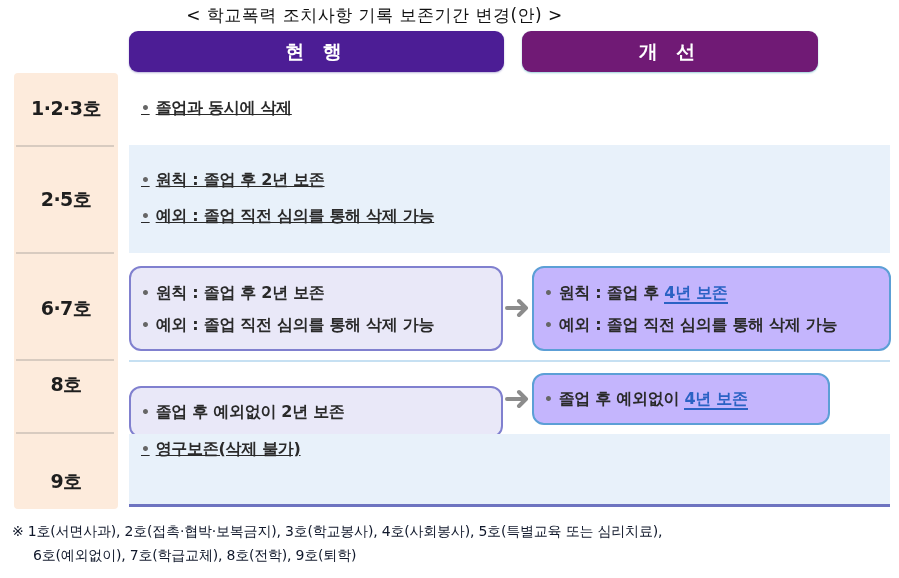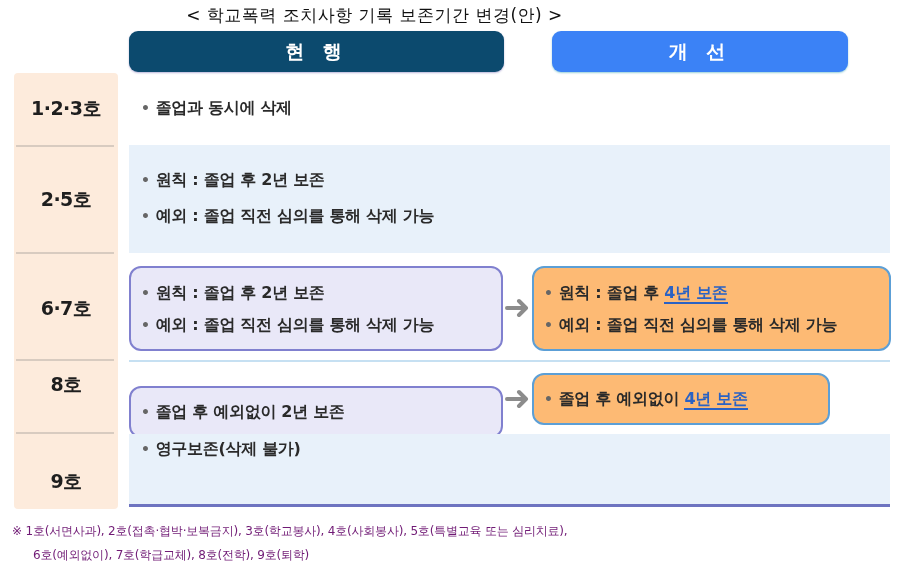"현 행" .hdr-cur { background: #0c4a6e -> #4c1d95 }
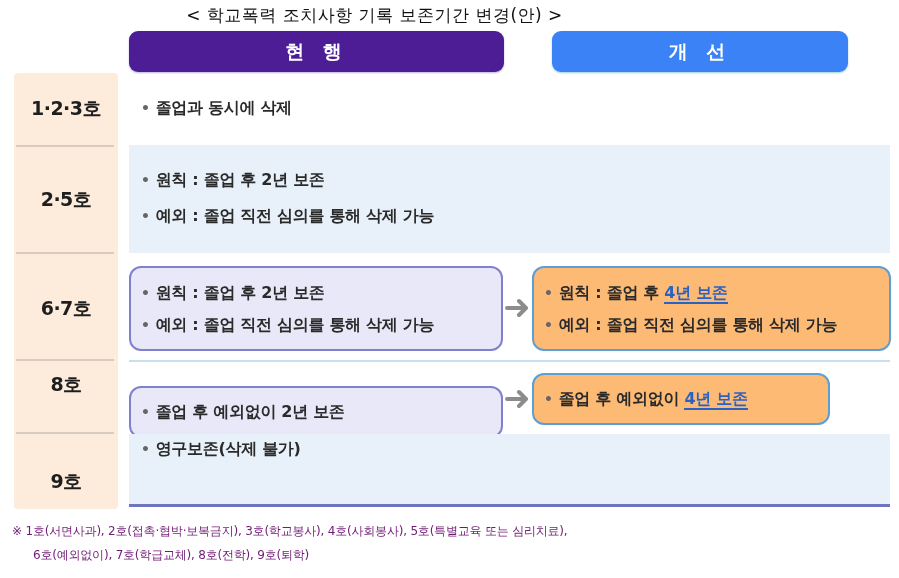"개 선" .hdr-imp { background: #3b82f6 -> #701a75; left: 552px -> 522px }
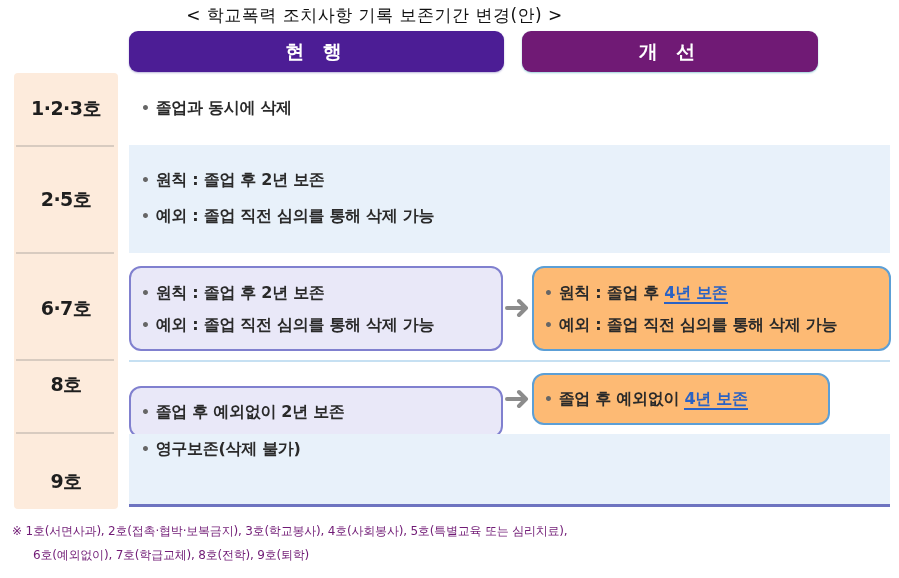"• 졸업과 동시에 삭제" .txt { text-decoration: none -> underline }
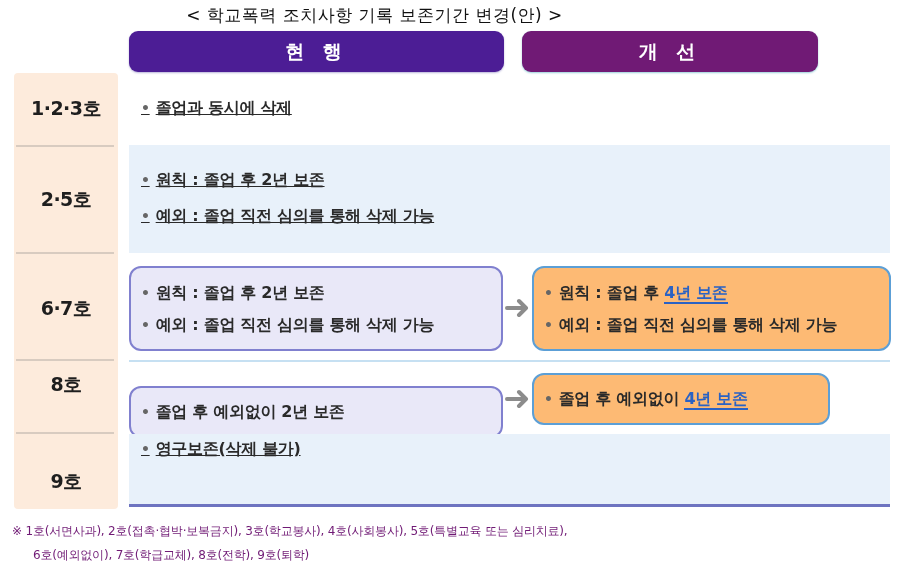"• 원칙 : 졸업 후 4년" .box-imp { background: #fdba74 -> #c4b5fd }
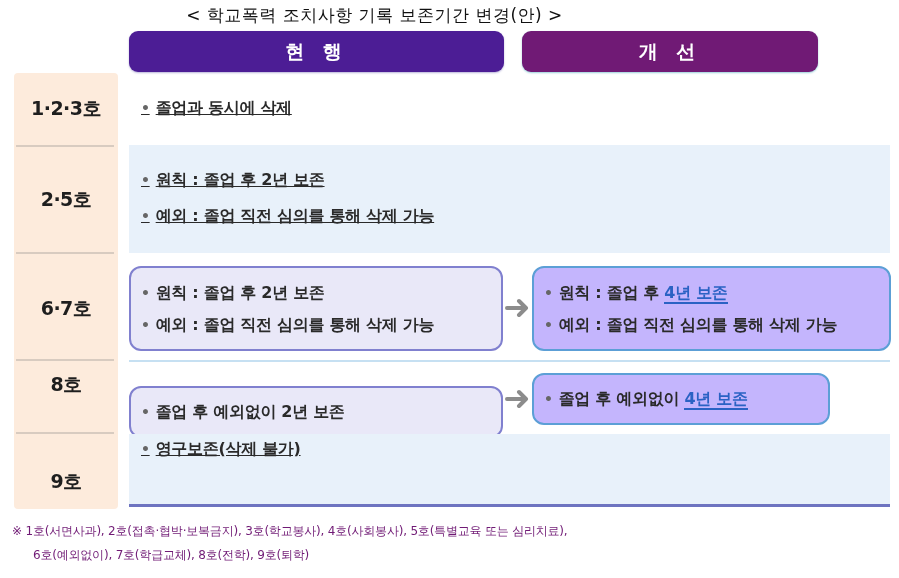"※ 1호(서면사과), 2호(접촉·협박·보복금지), 3호(학교봉사)," .note { color: #701a75 -> #0f172a; font-size: 12px -> 14px }
